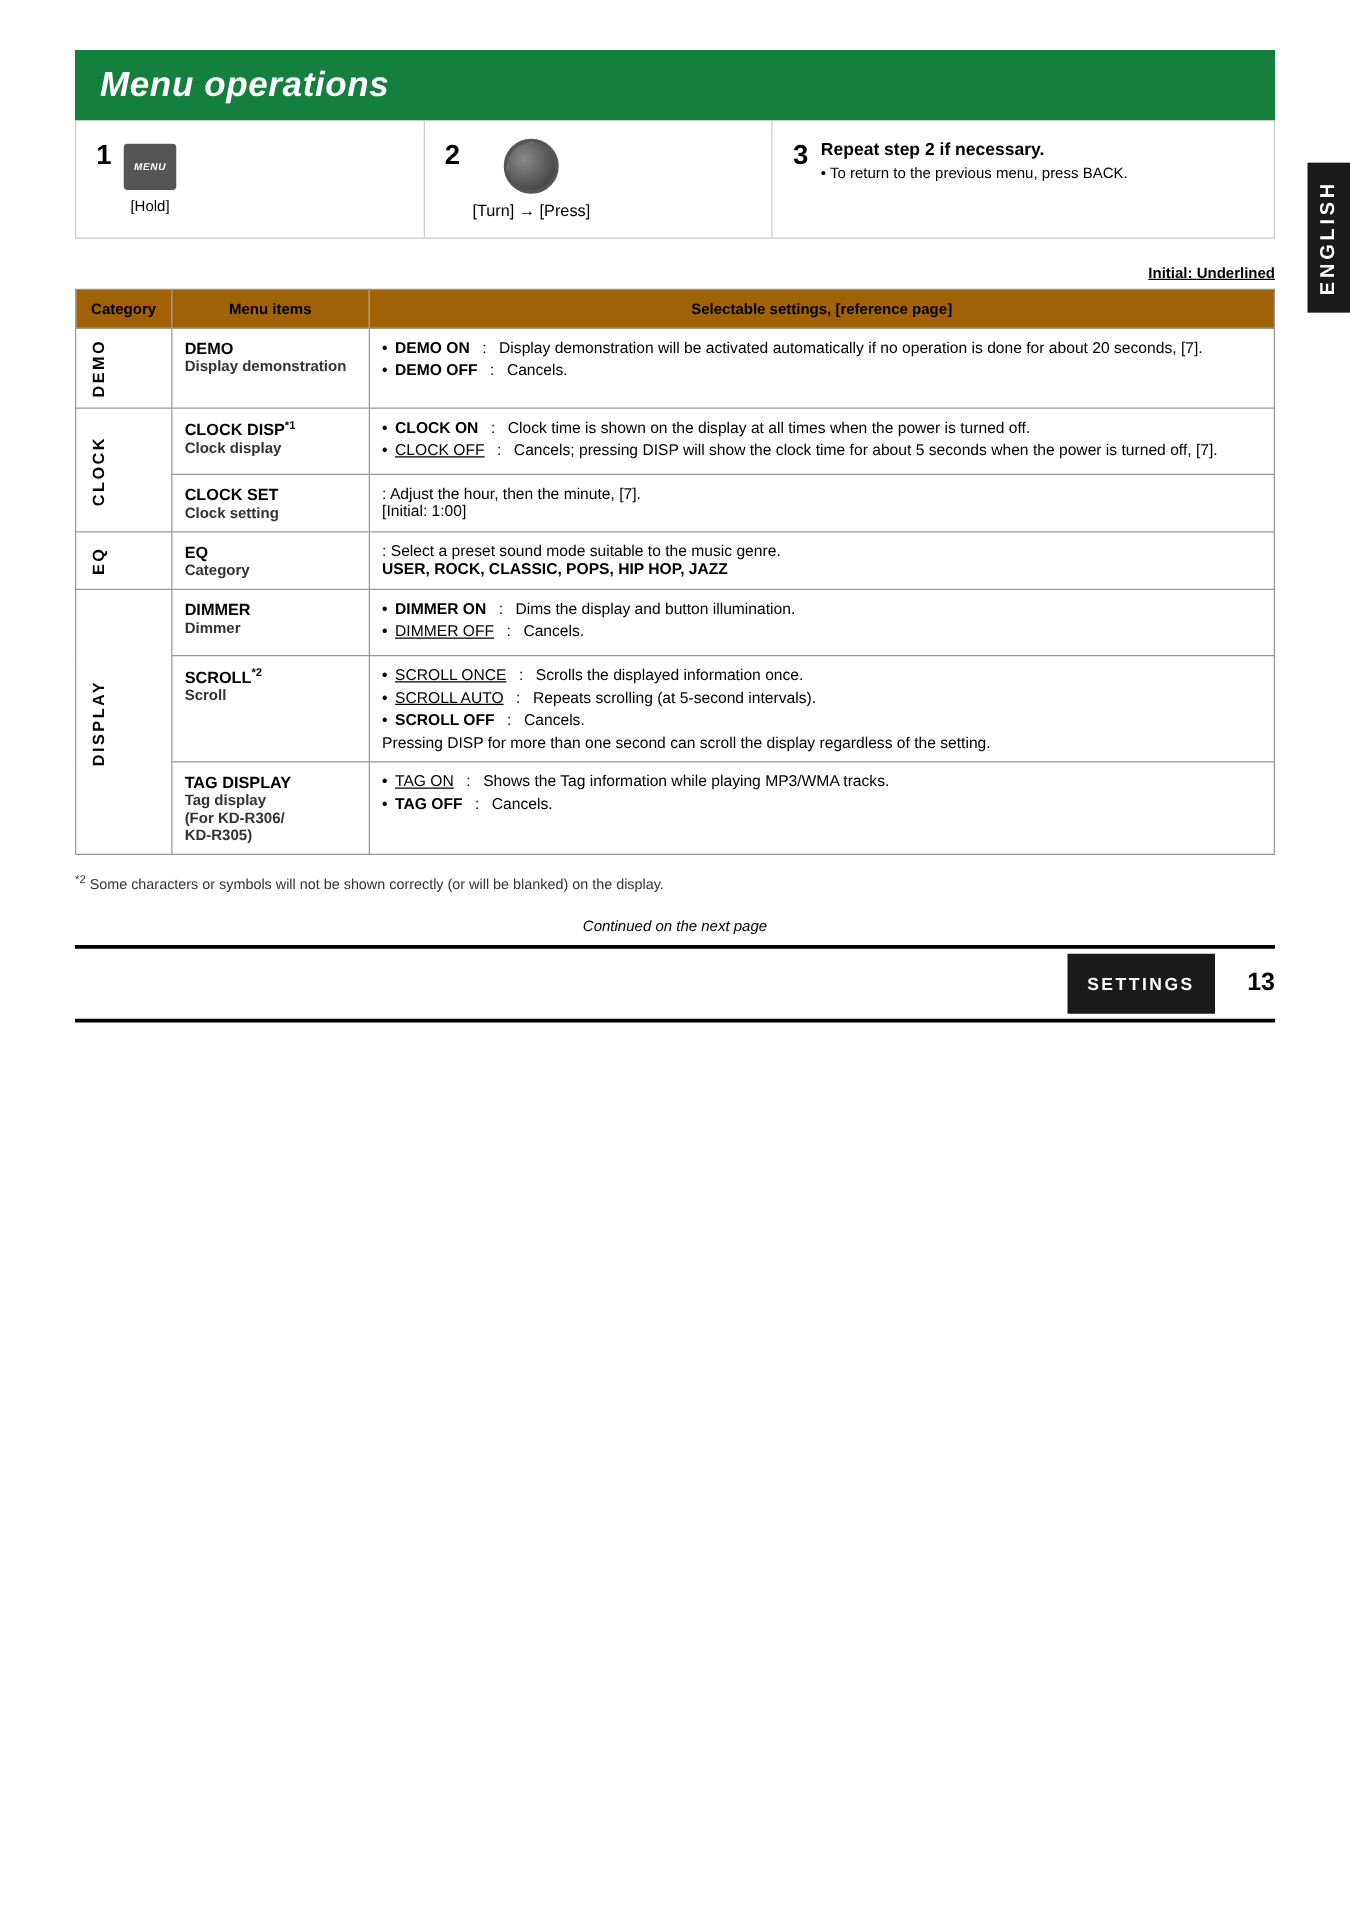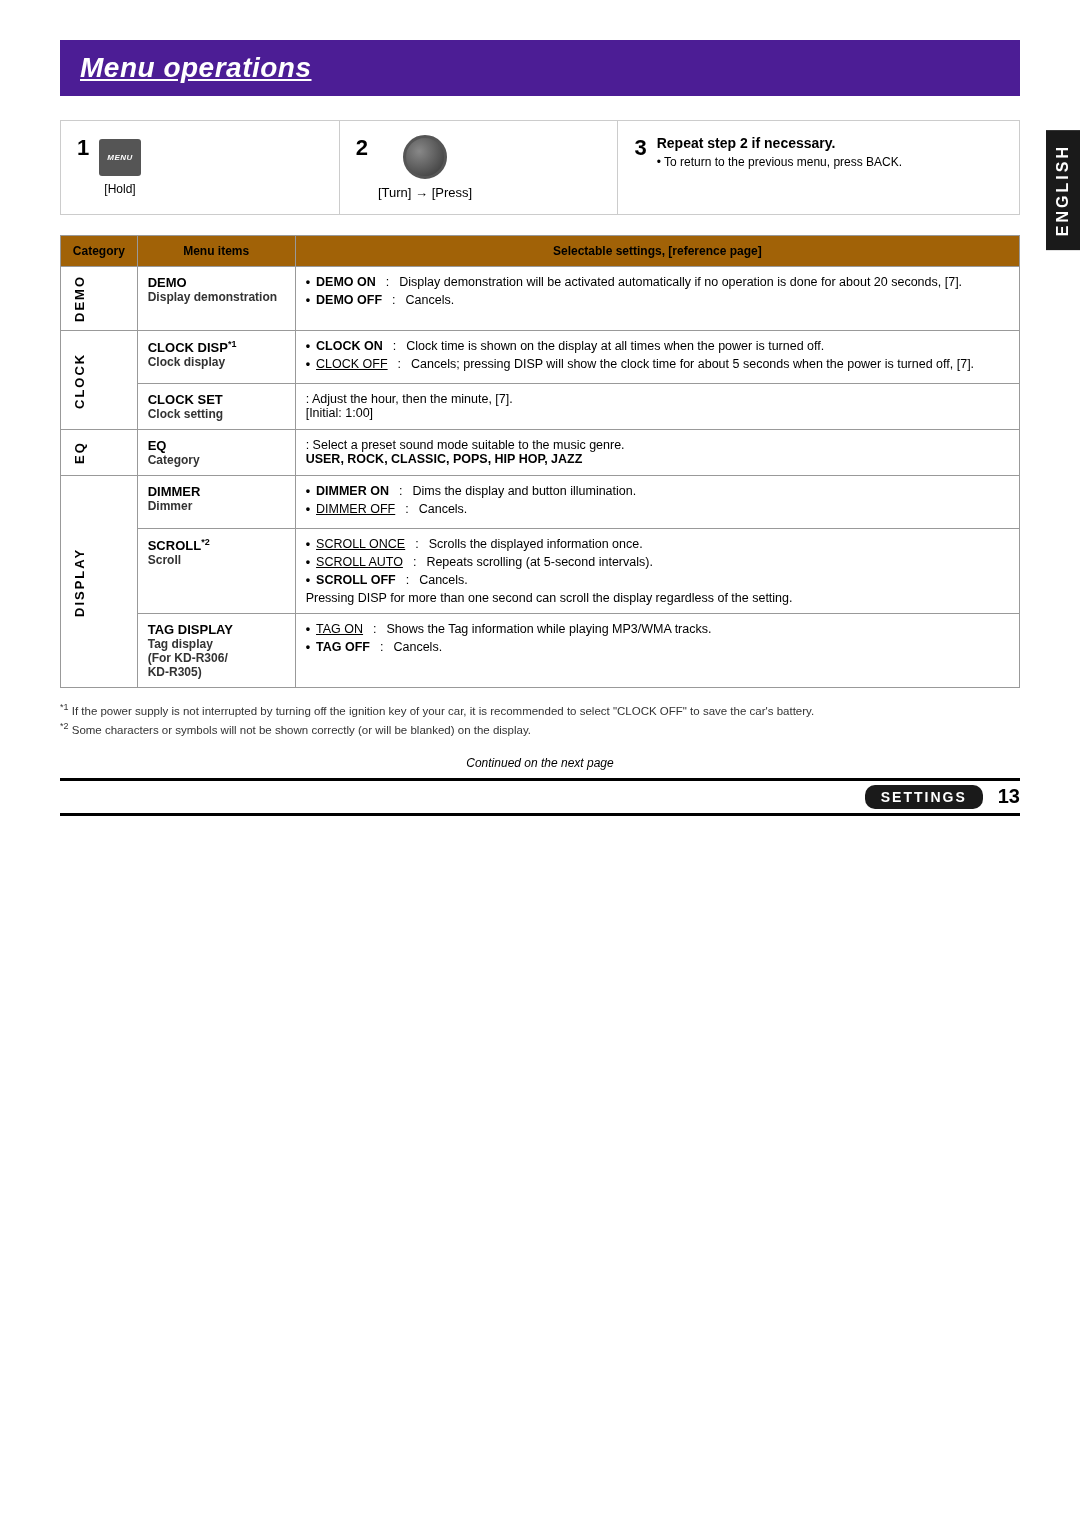"Menu operations" .title-bar { background: #4c1d95 -> #15803d; margin-bottom: 24px -> none; text-decoration: underline -> none }
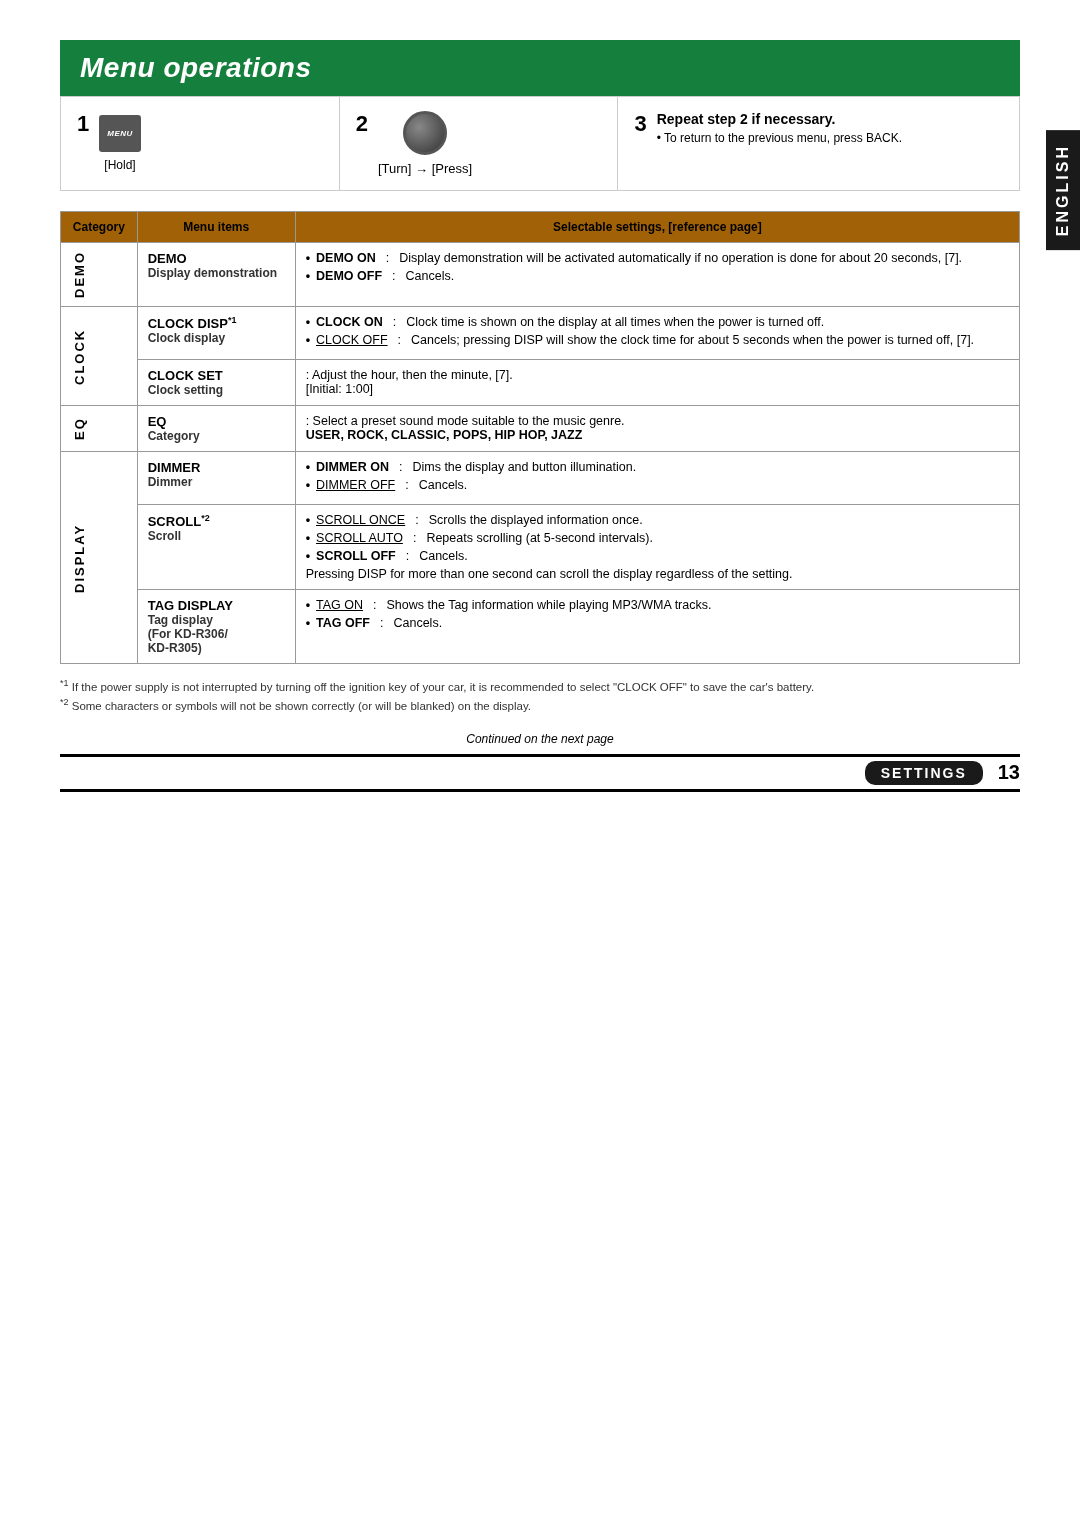"Initial: Underlined" div.initial-note { html: none -> <div> <span>Initial: </span><span>Underlined</span> </div> }
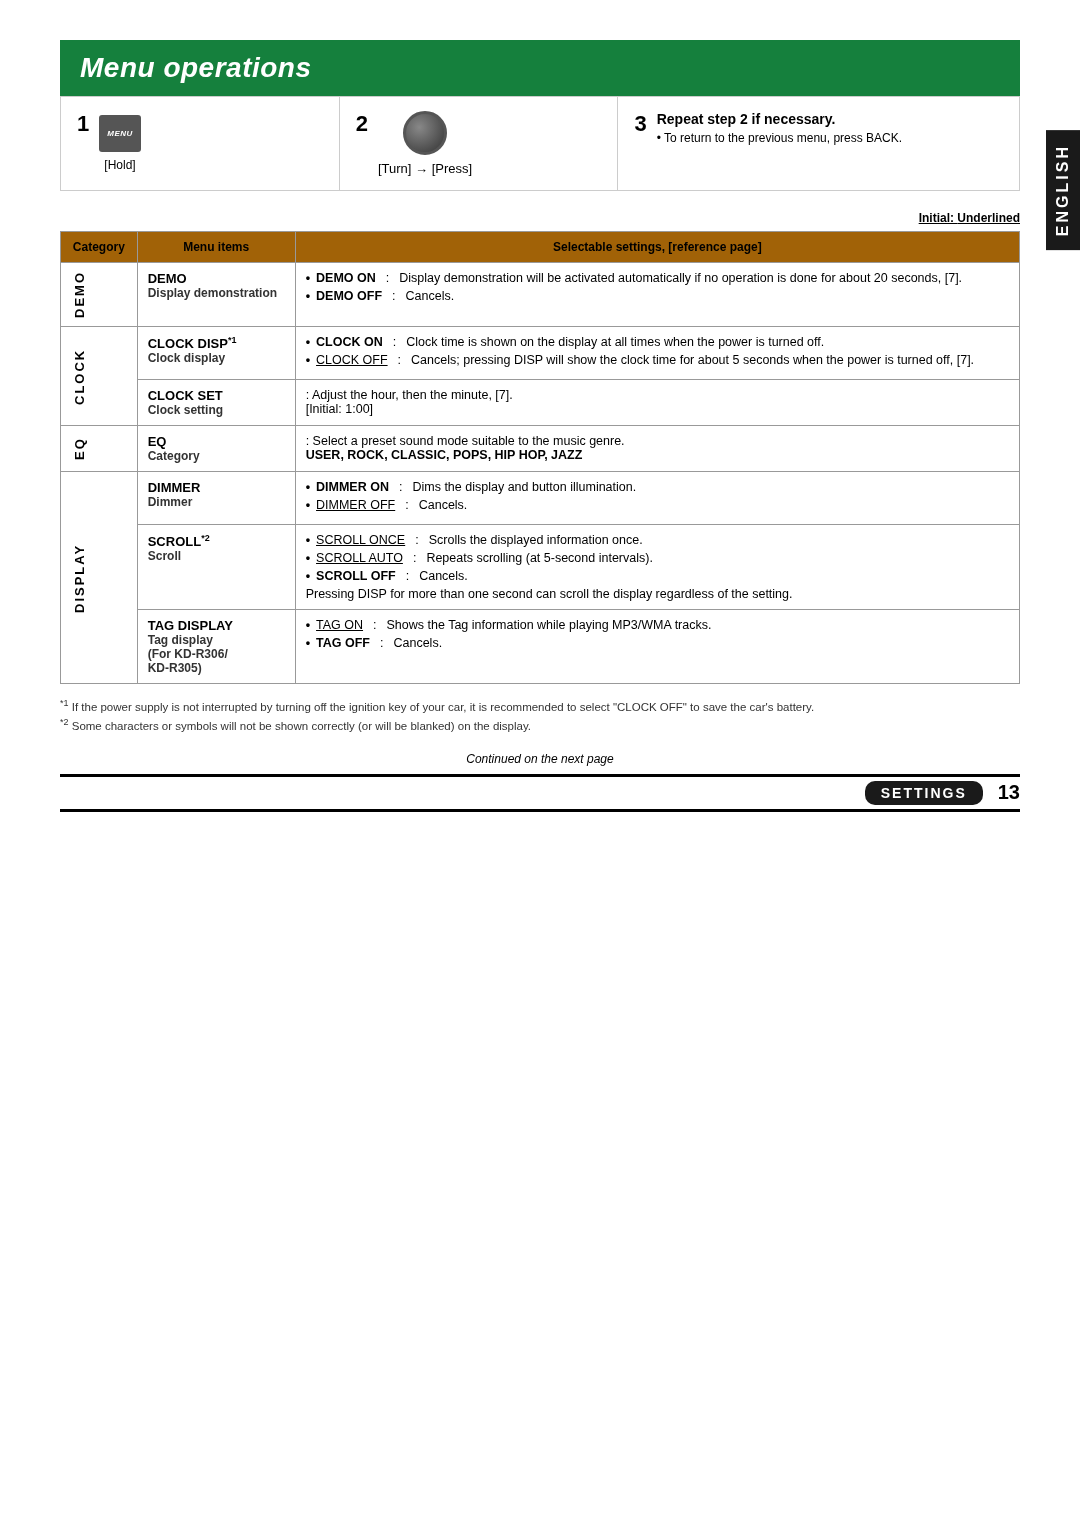"*1 If the power supply" p { html: <p><sup>*1</sup> If the power supply is not interrupted by turning off the ignition key of your car, it is recommended to select "CLOCK OFF" to save the car's battery.</p> -> none }
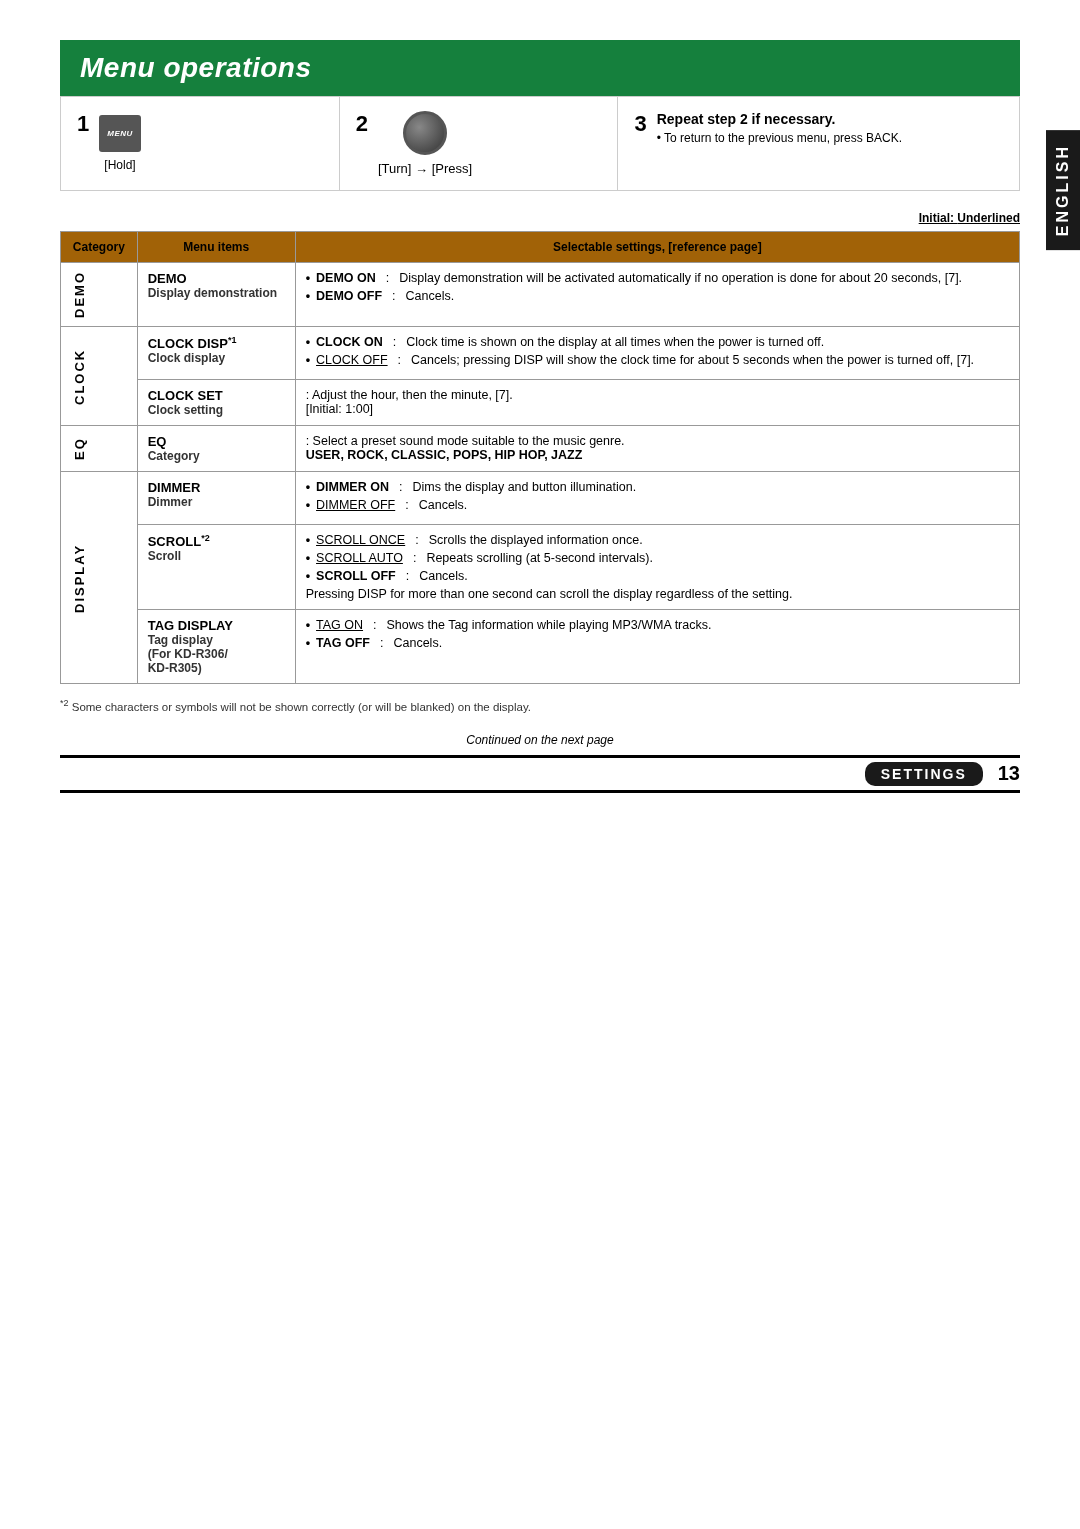"SETTINGS" .footer-settings { border-radius: 10px -> none; margin-right: 15px -> 26px; padding: 4px 16px -> 16px 16px }
